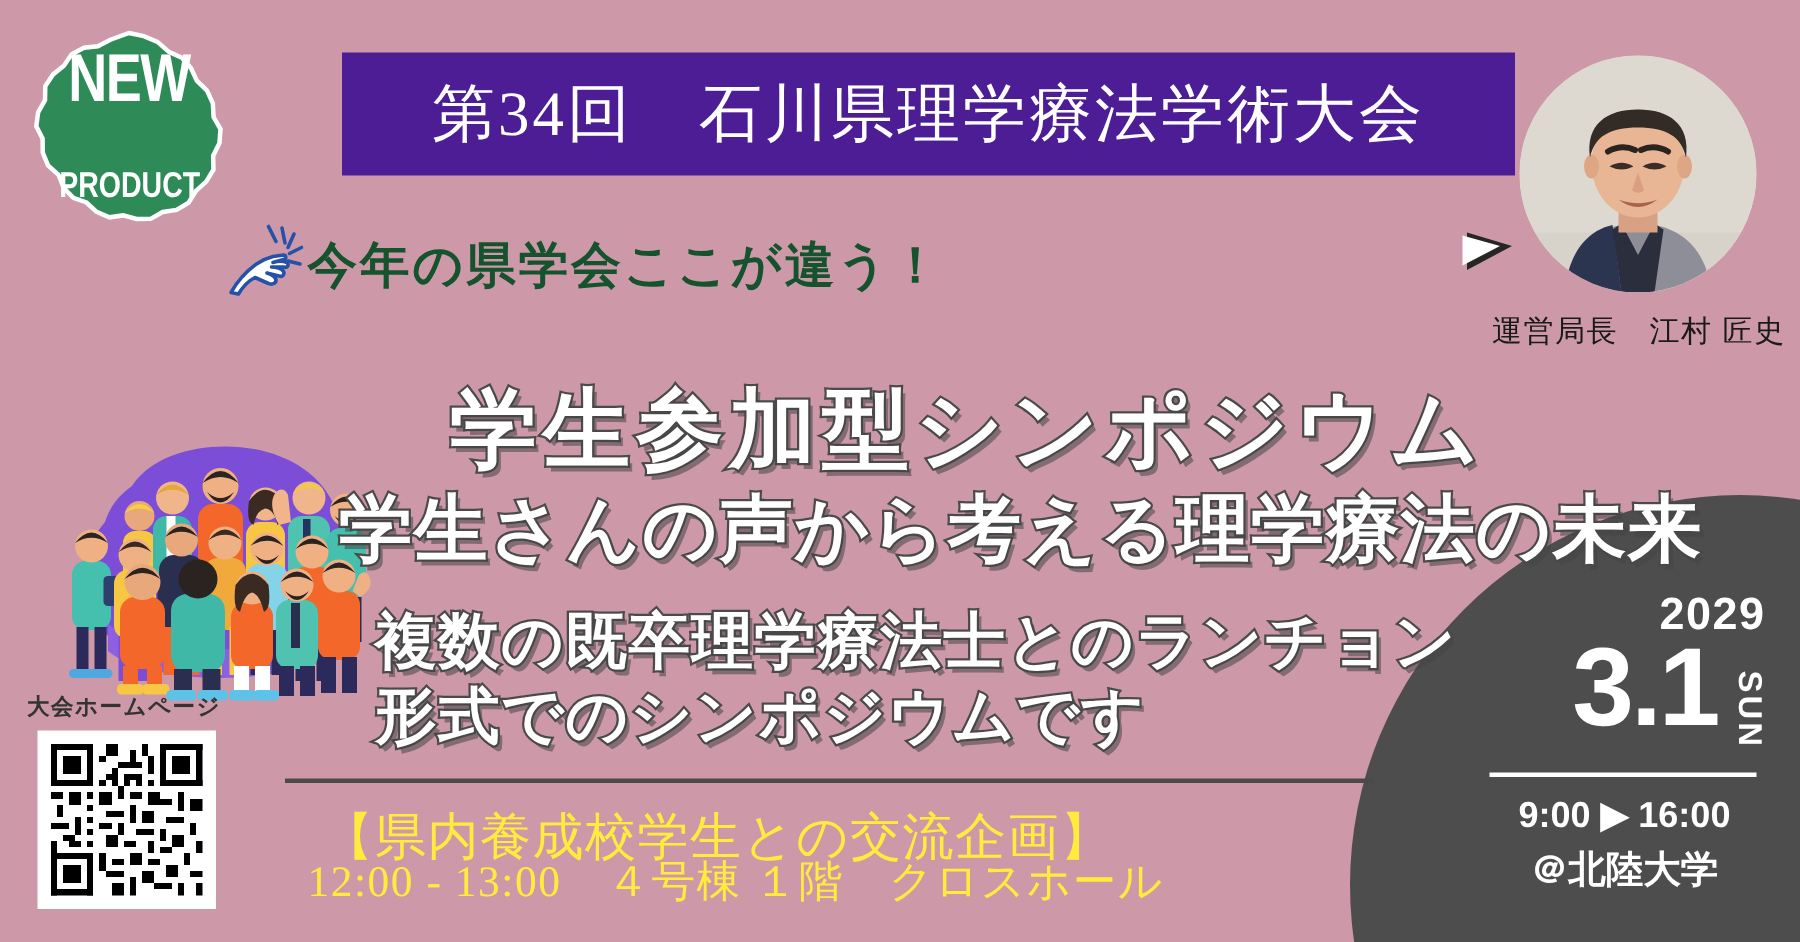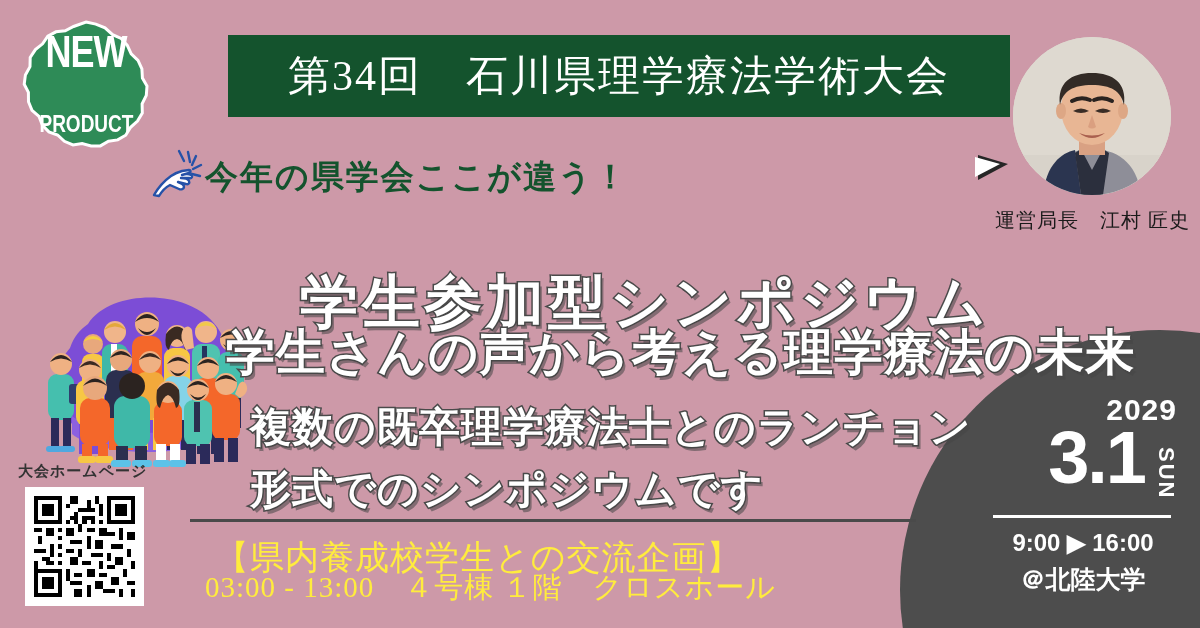"第34回 石川県理学療法学術大会" .titlebar { background: #14532d -> #4c1d95 }
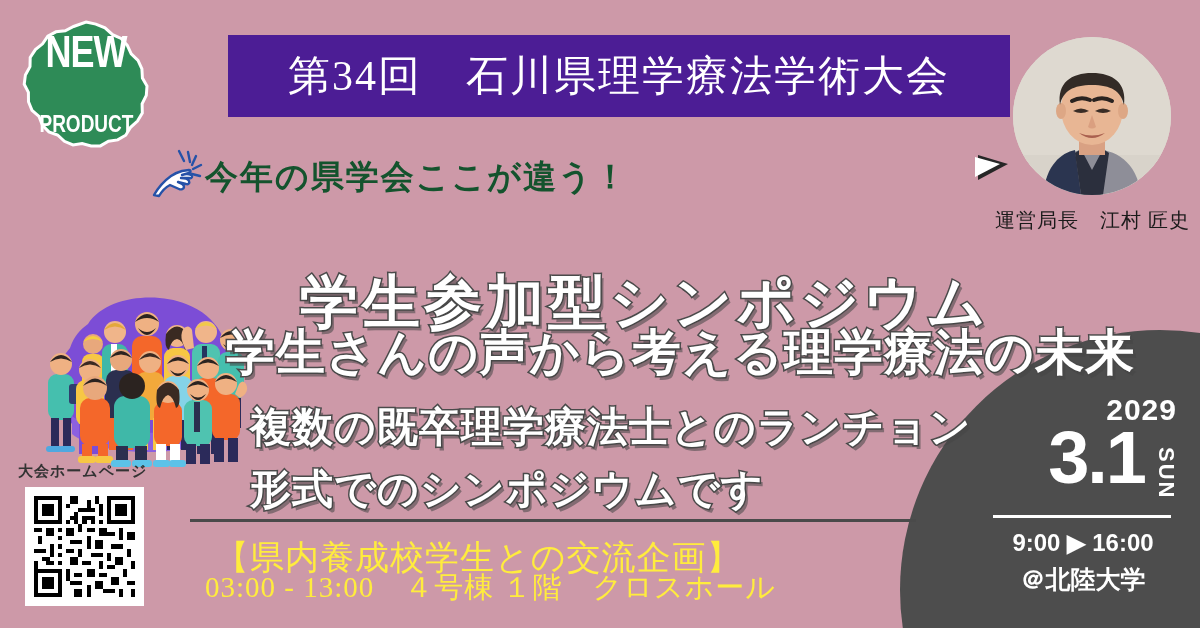"運営局長 江村 匠史" .portrait-cap { font-family: Liberation Serif, serif -> Liberation Sans, sans-serif }
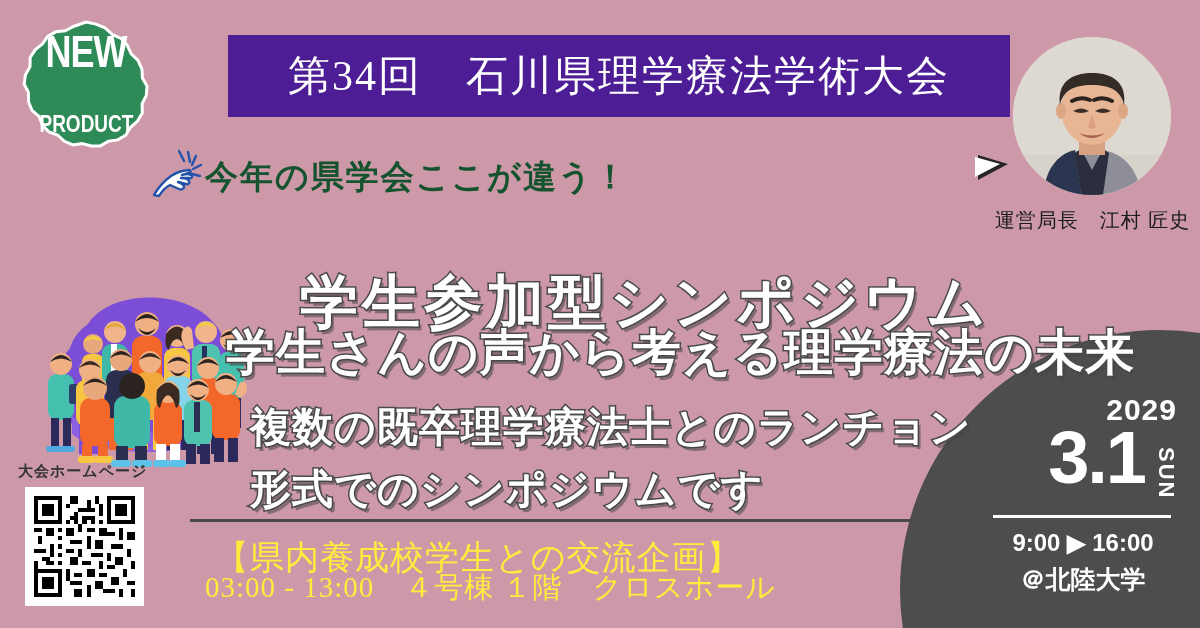"学生参加型シンポジウム" .hl1 { top: 264px -> 248px }
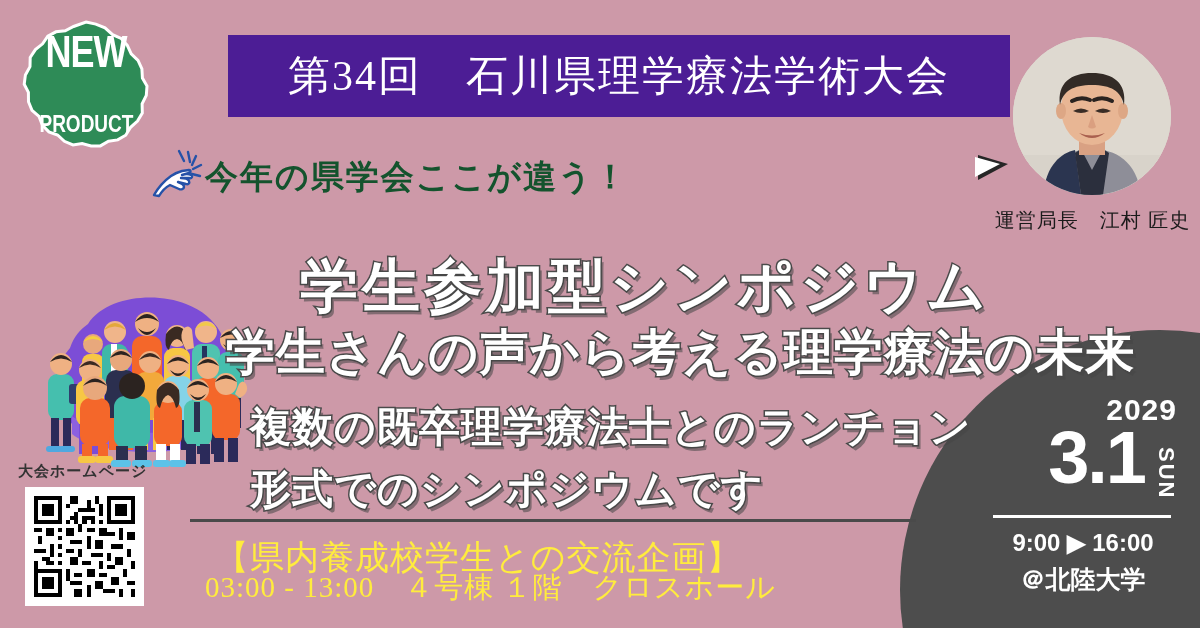"形式でのシンポジウムです" .hl4 { margin-top: 12px -> none }
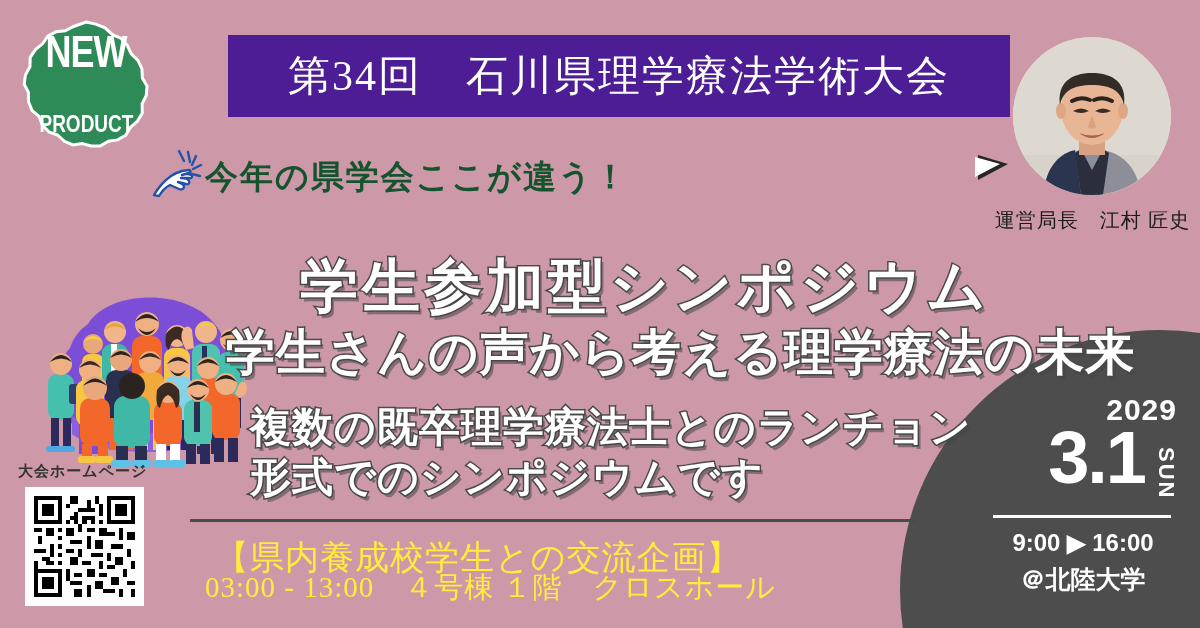"03:00 - 13:00 ４号棟 １階" div.yellow { text: 03:00 -> 12:00 }
